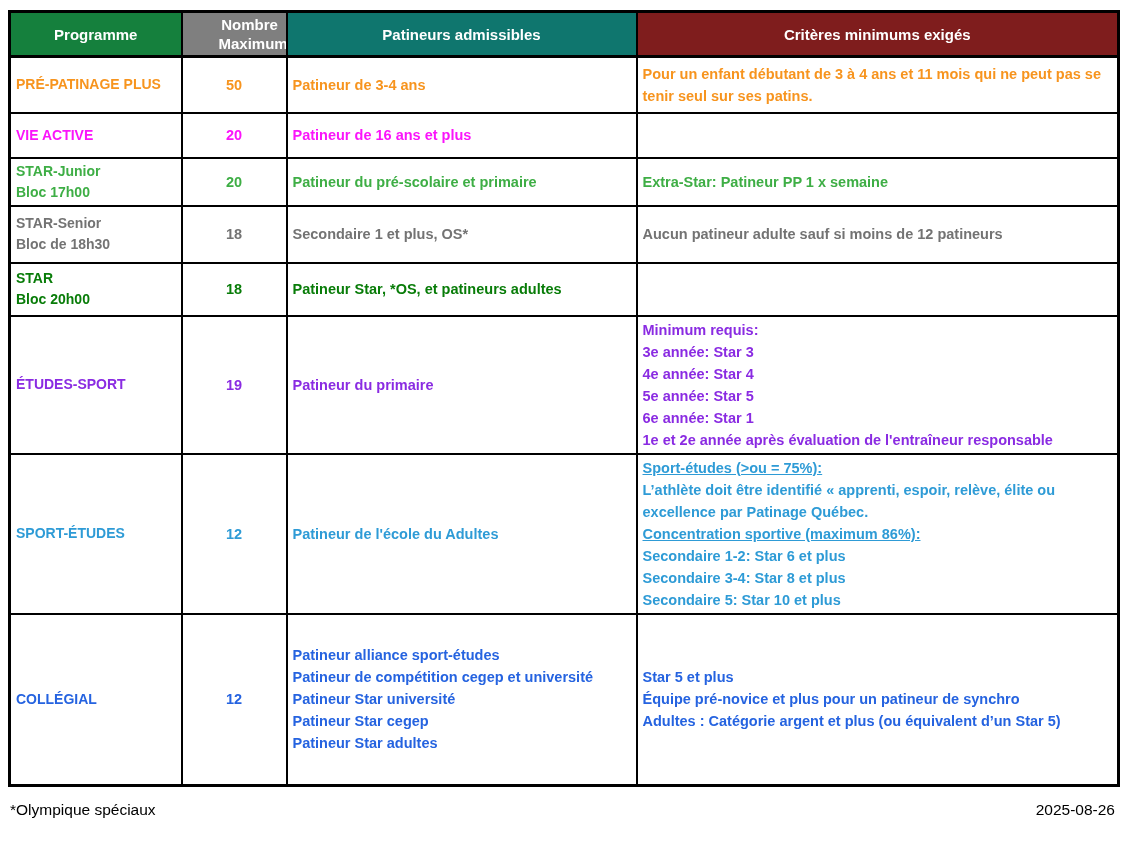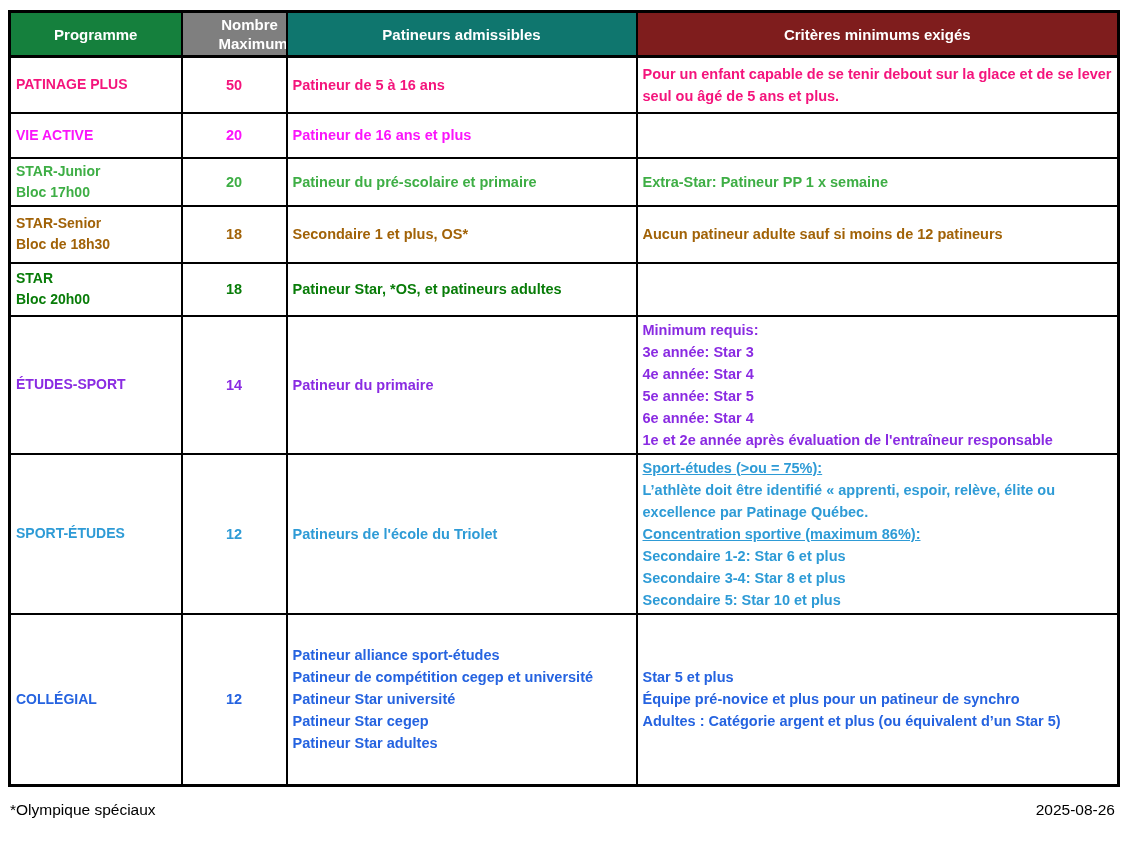"PRÉ-PATINAGE PLUS" tr { html: none -> <tr> <td> <div>PRÉ-PATINAGE PLUS</div> </td> <td>50</td> <td> <div>Patineur de 3-4 ans</div> </td> <td> <div>Pour un enfant débutant de 3 à 4 ans et 11 mois qui ne peut pas se tenir seul sur ses patins.</div> </td> </tr> }
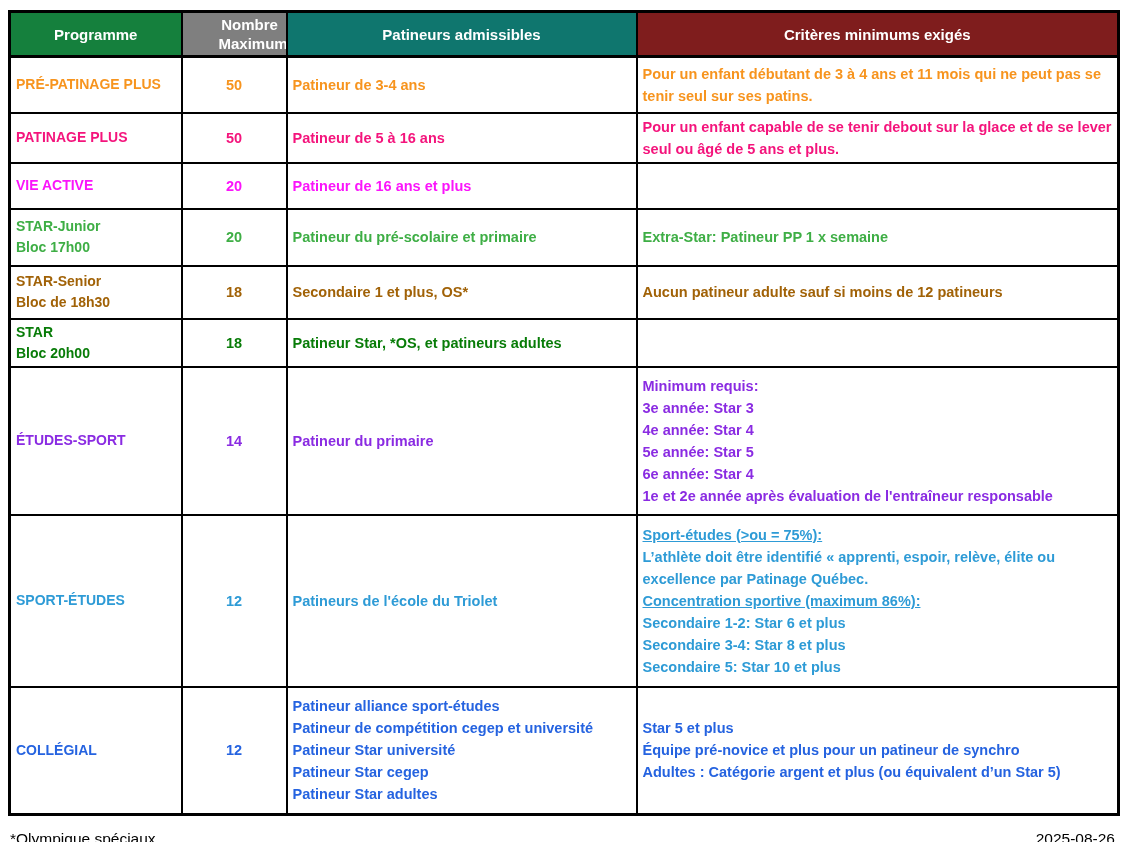"PATINAGE PLUS" tr { html: <tr> <td> <div>PATINAGE PLUS</div> </td> <td>50</td> <td> <div>Patineur de 5 à 16 ans</div> </td> <td> <div>Pour un enfant capable de se tenir debout sur la glace et de se lever seul ou âgé de 5 ans et plus.</div> </td> </tr> -> none }
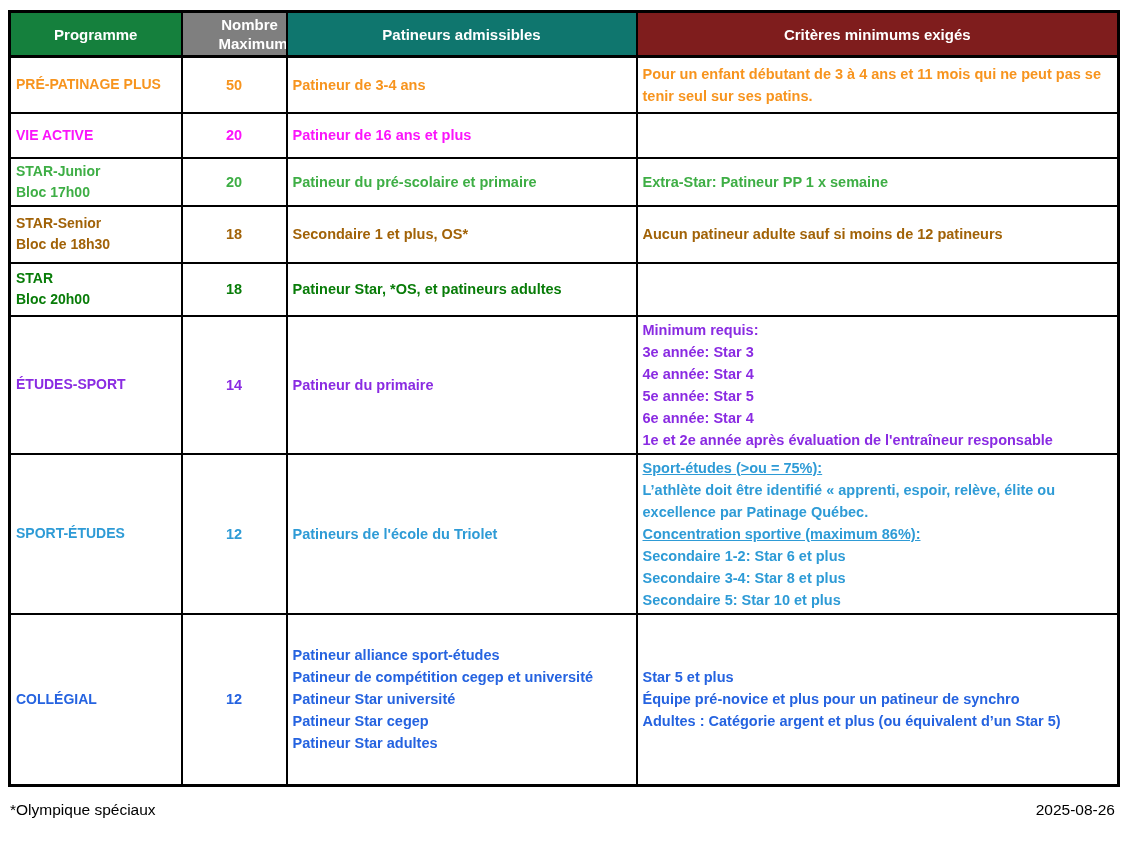"STAR-Senior" tr { color: #a16207 -> #737373 }
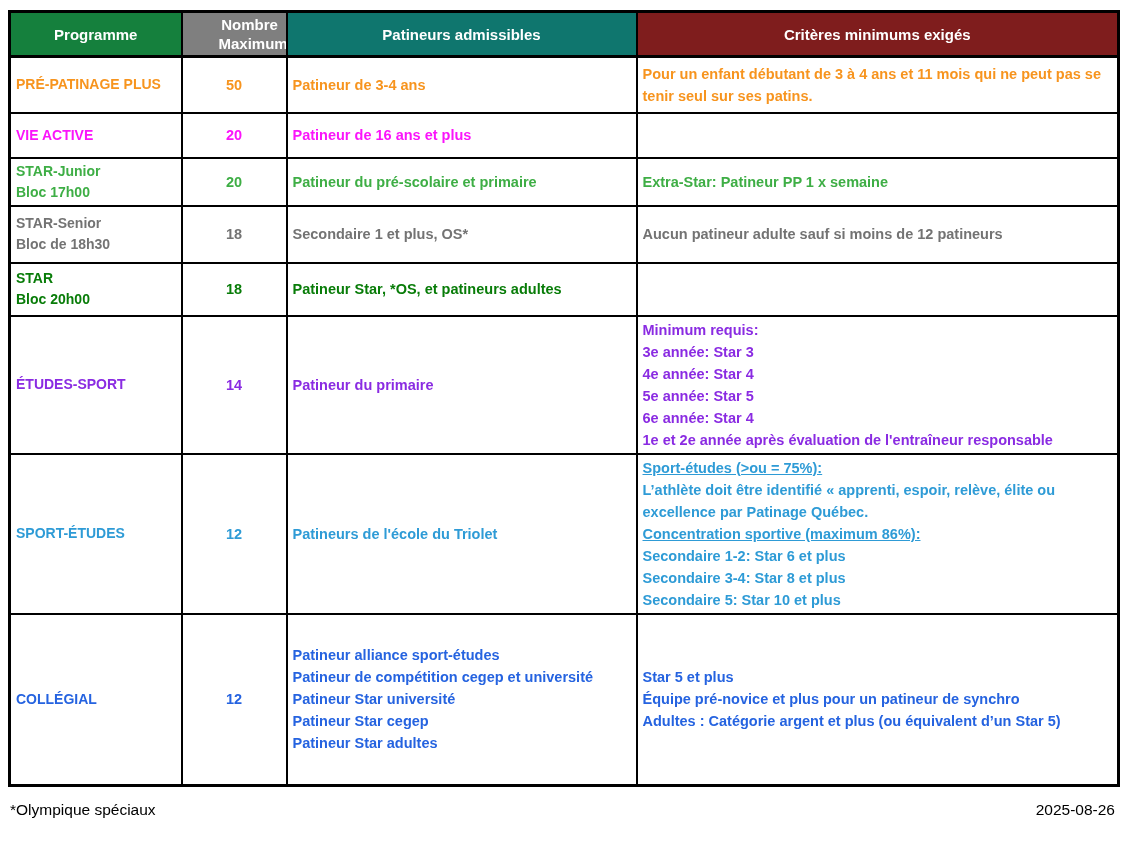"14" td.max { text: 14 -> 19 }
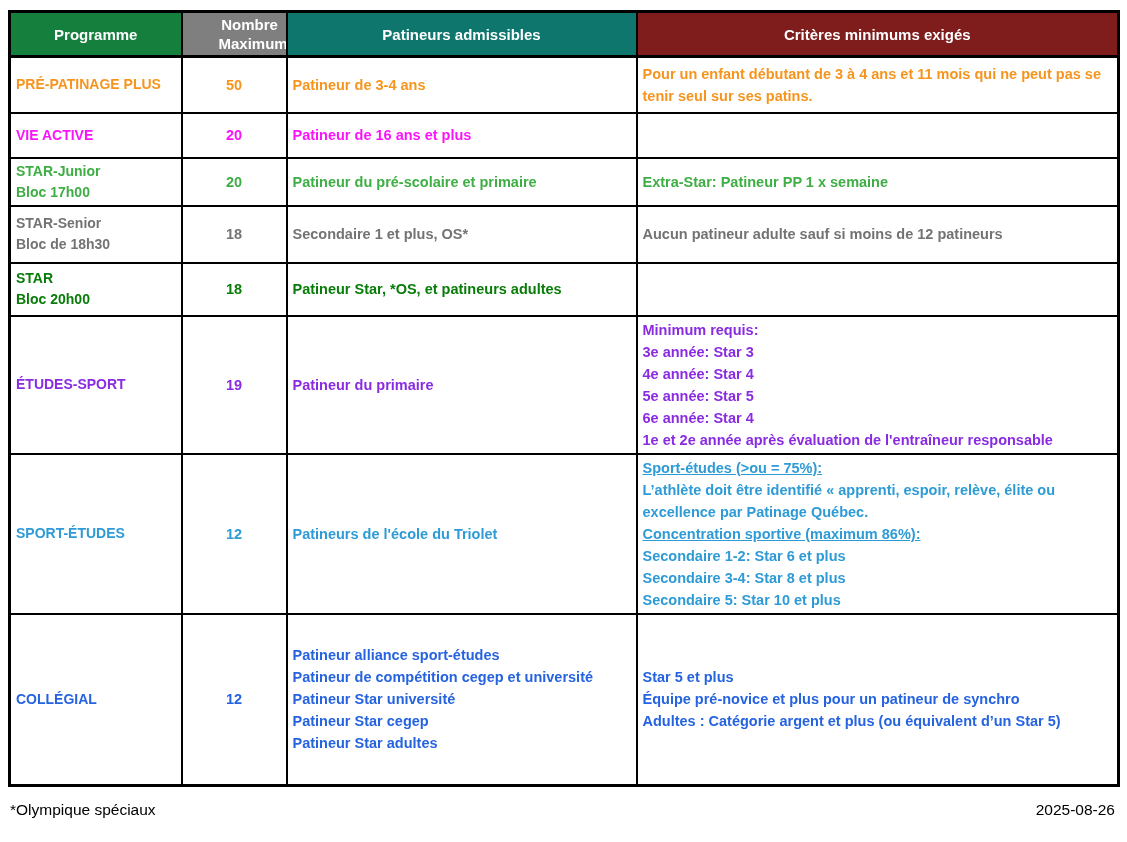"6e année: Star 4" div { text: 4 -> 1 }
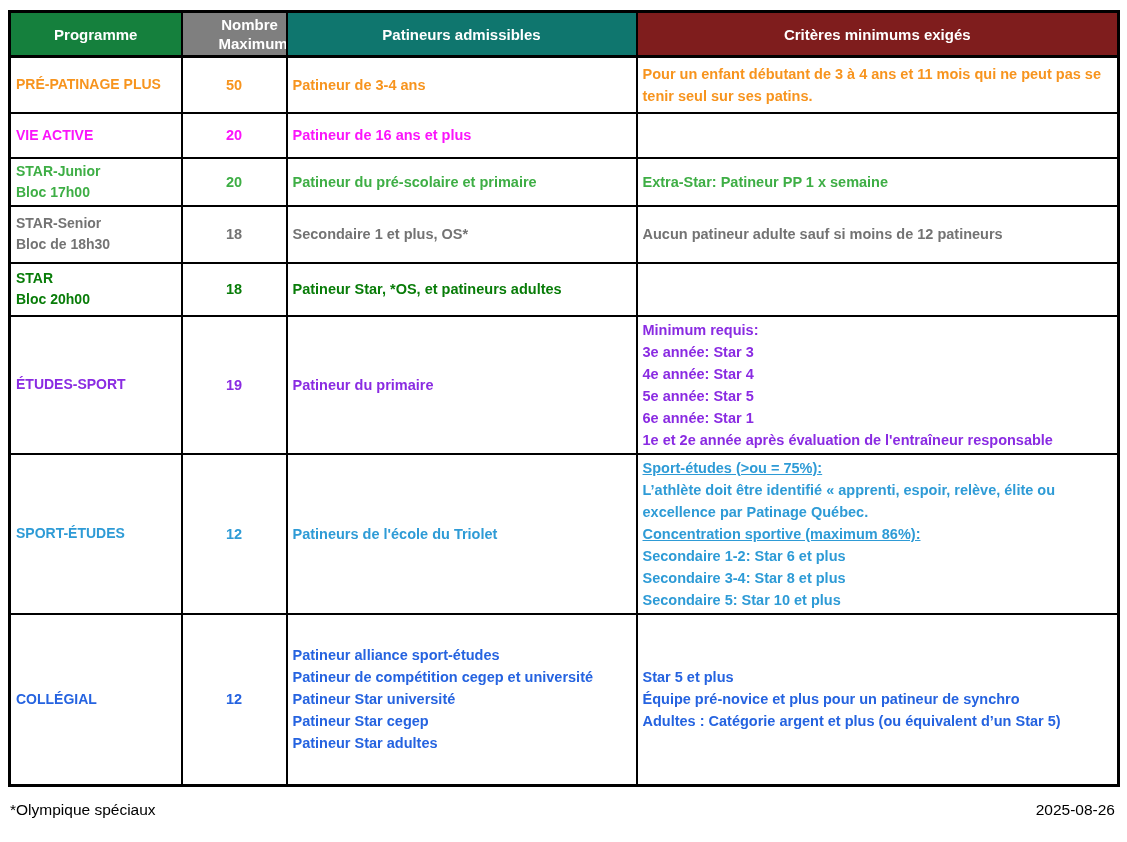"Patineurs de l'école du Triolet" div { text: Patineurs de l'école du Triolet -> Patineur de l'école du Adultes }
